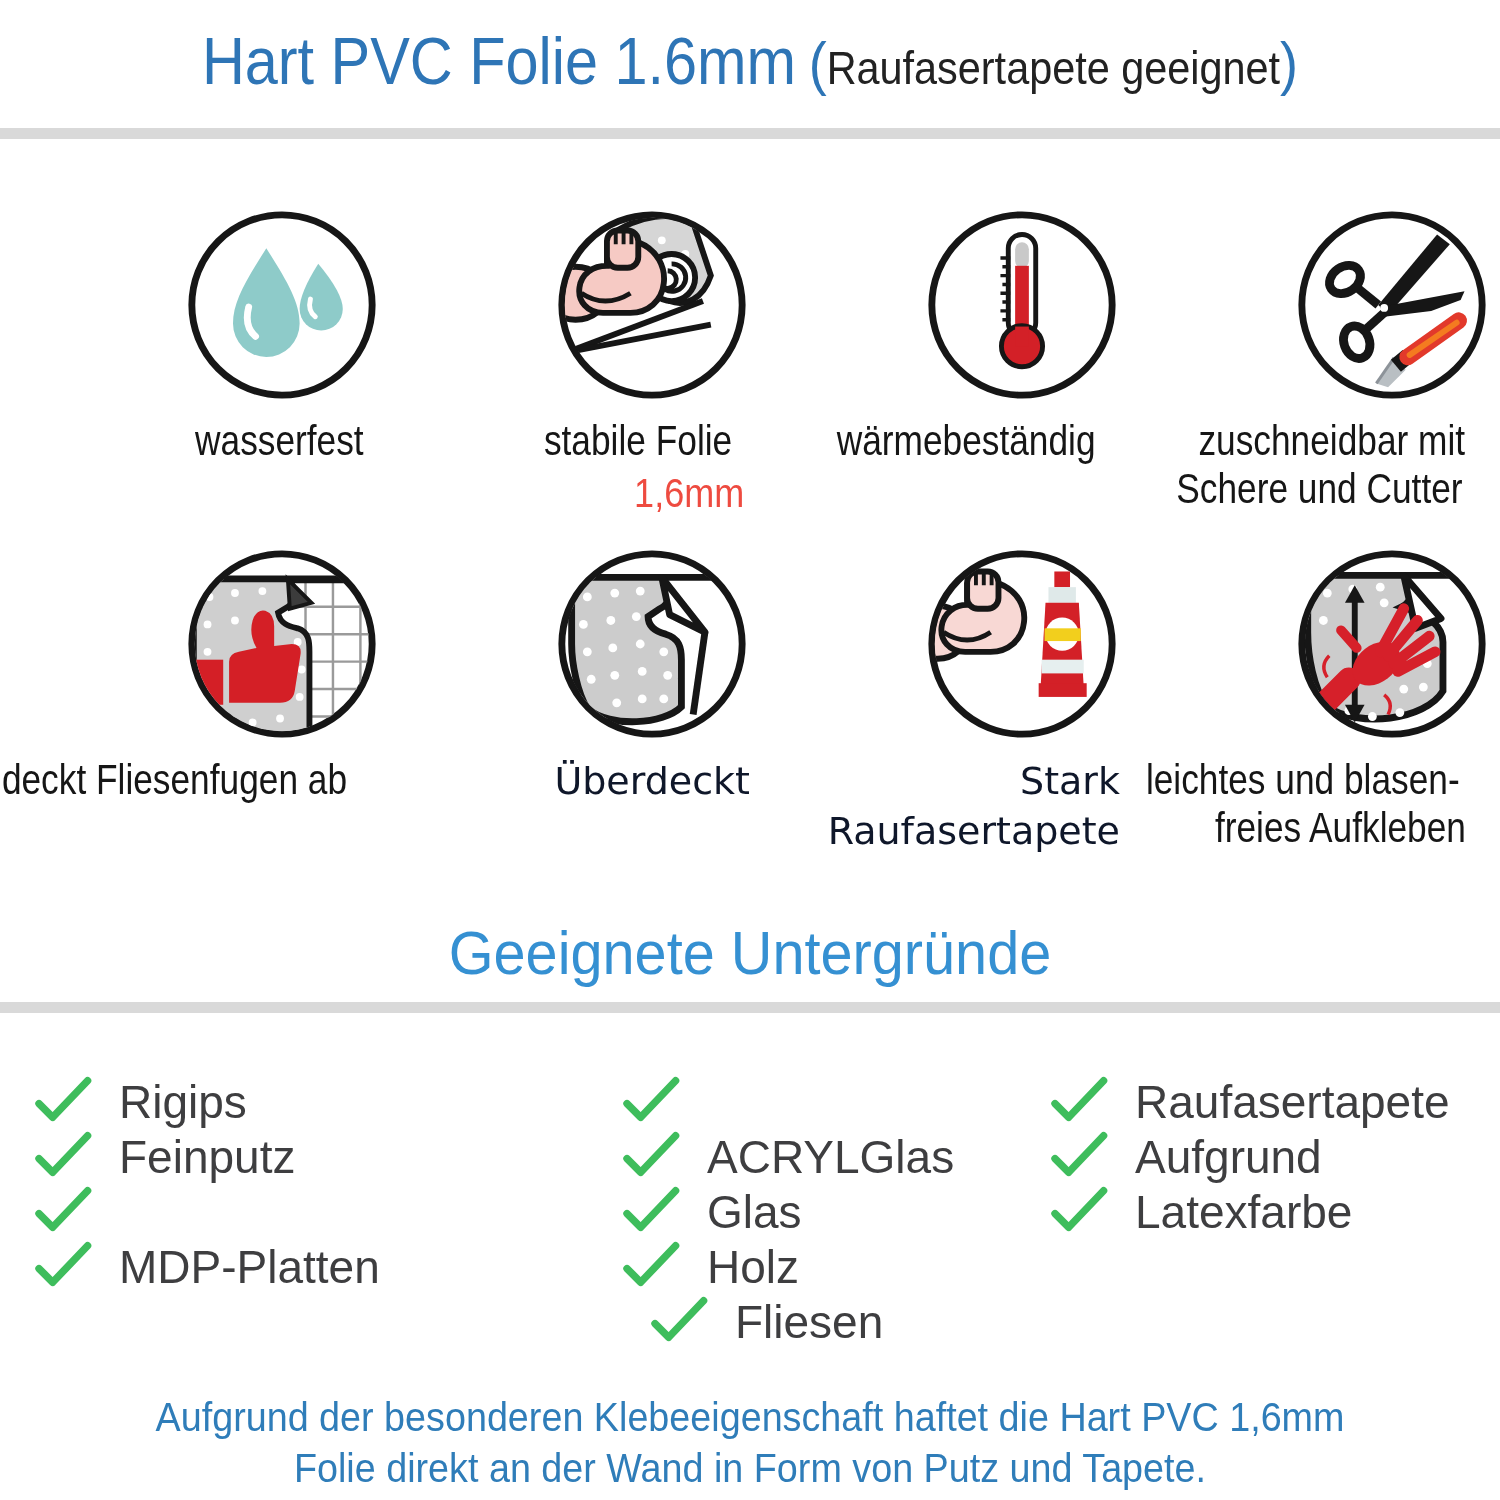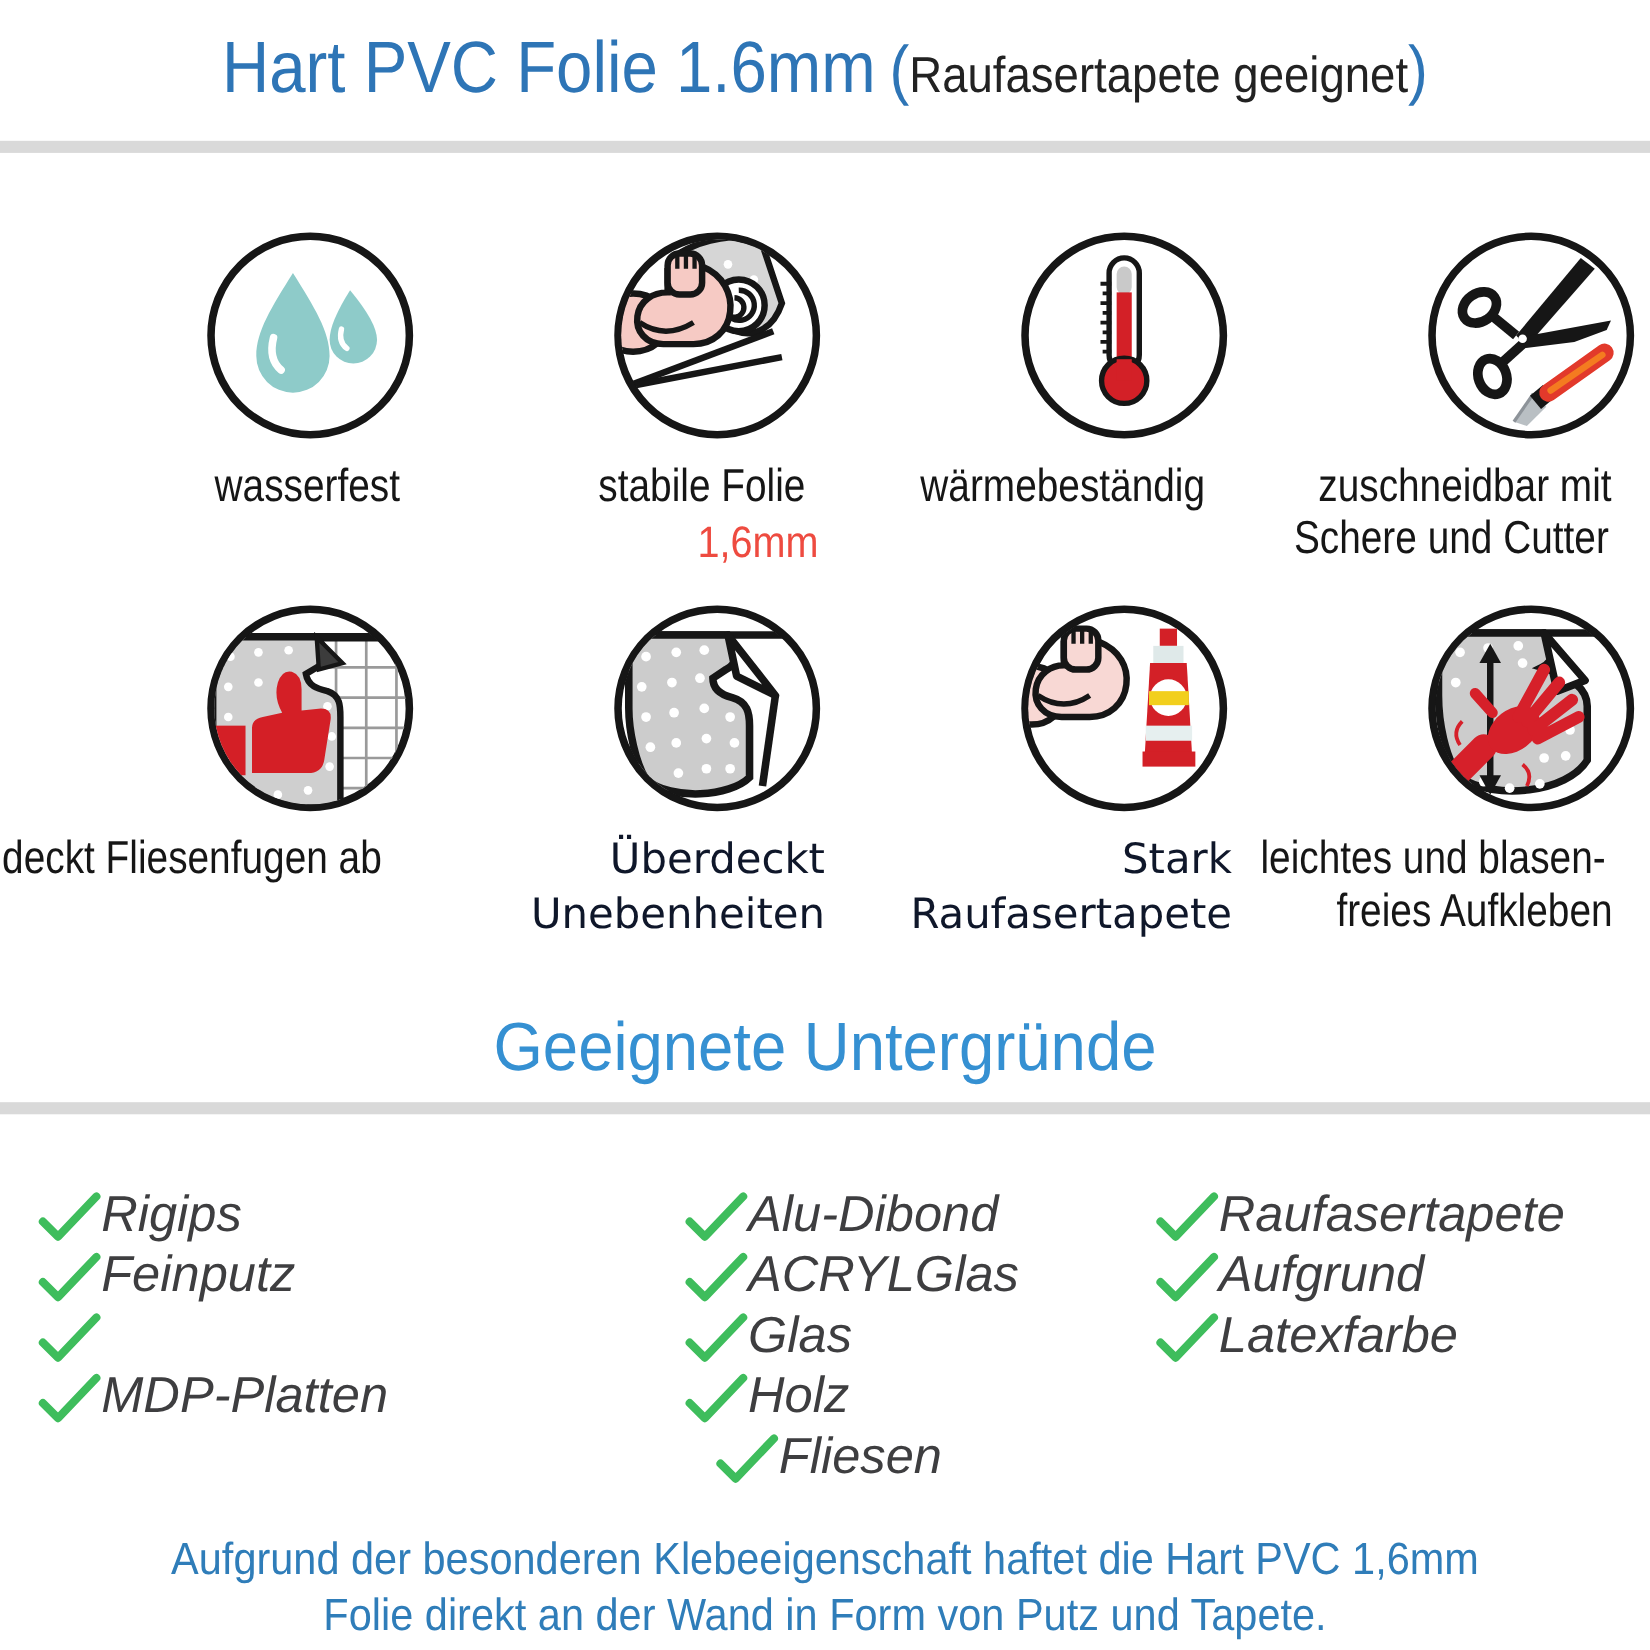"Unebenheiten" div.f-label { html: <div>Unebenheiten</div> -> none }
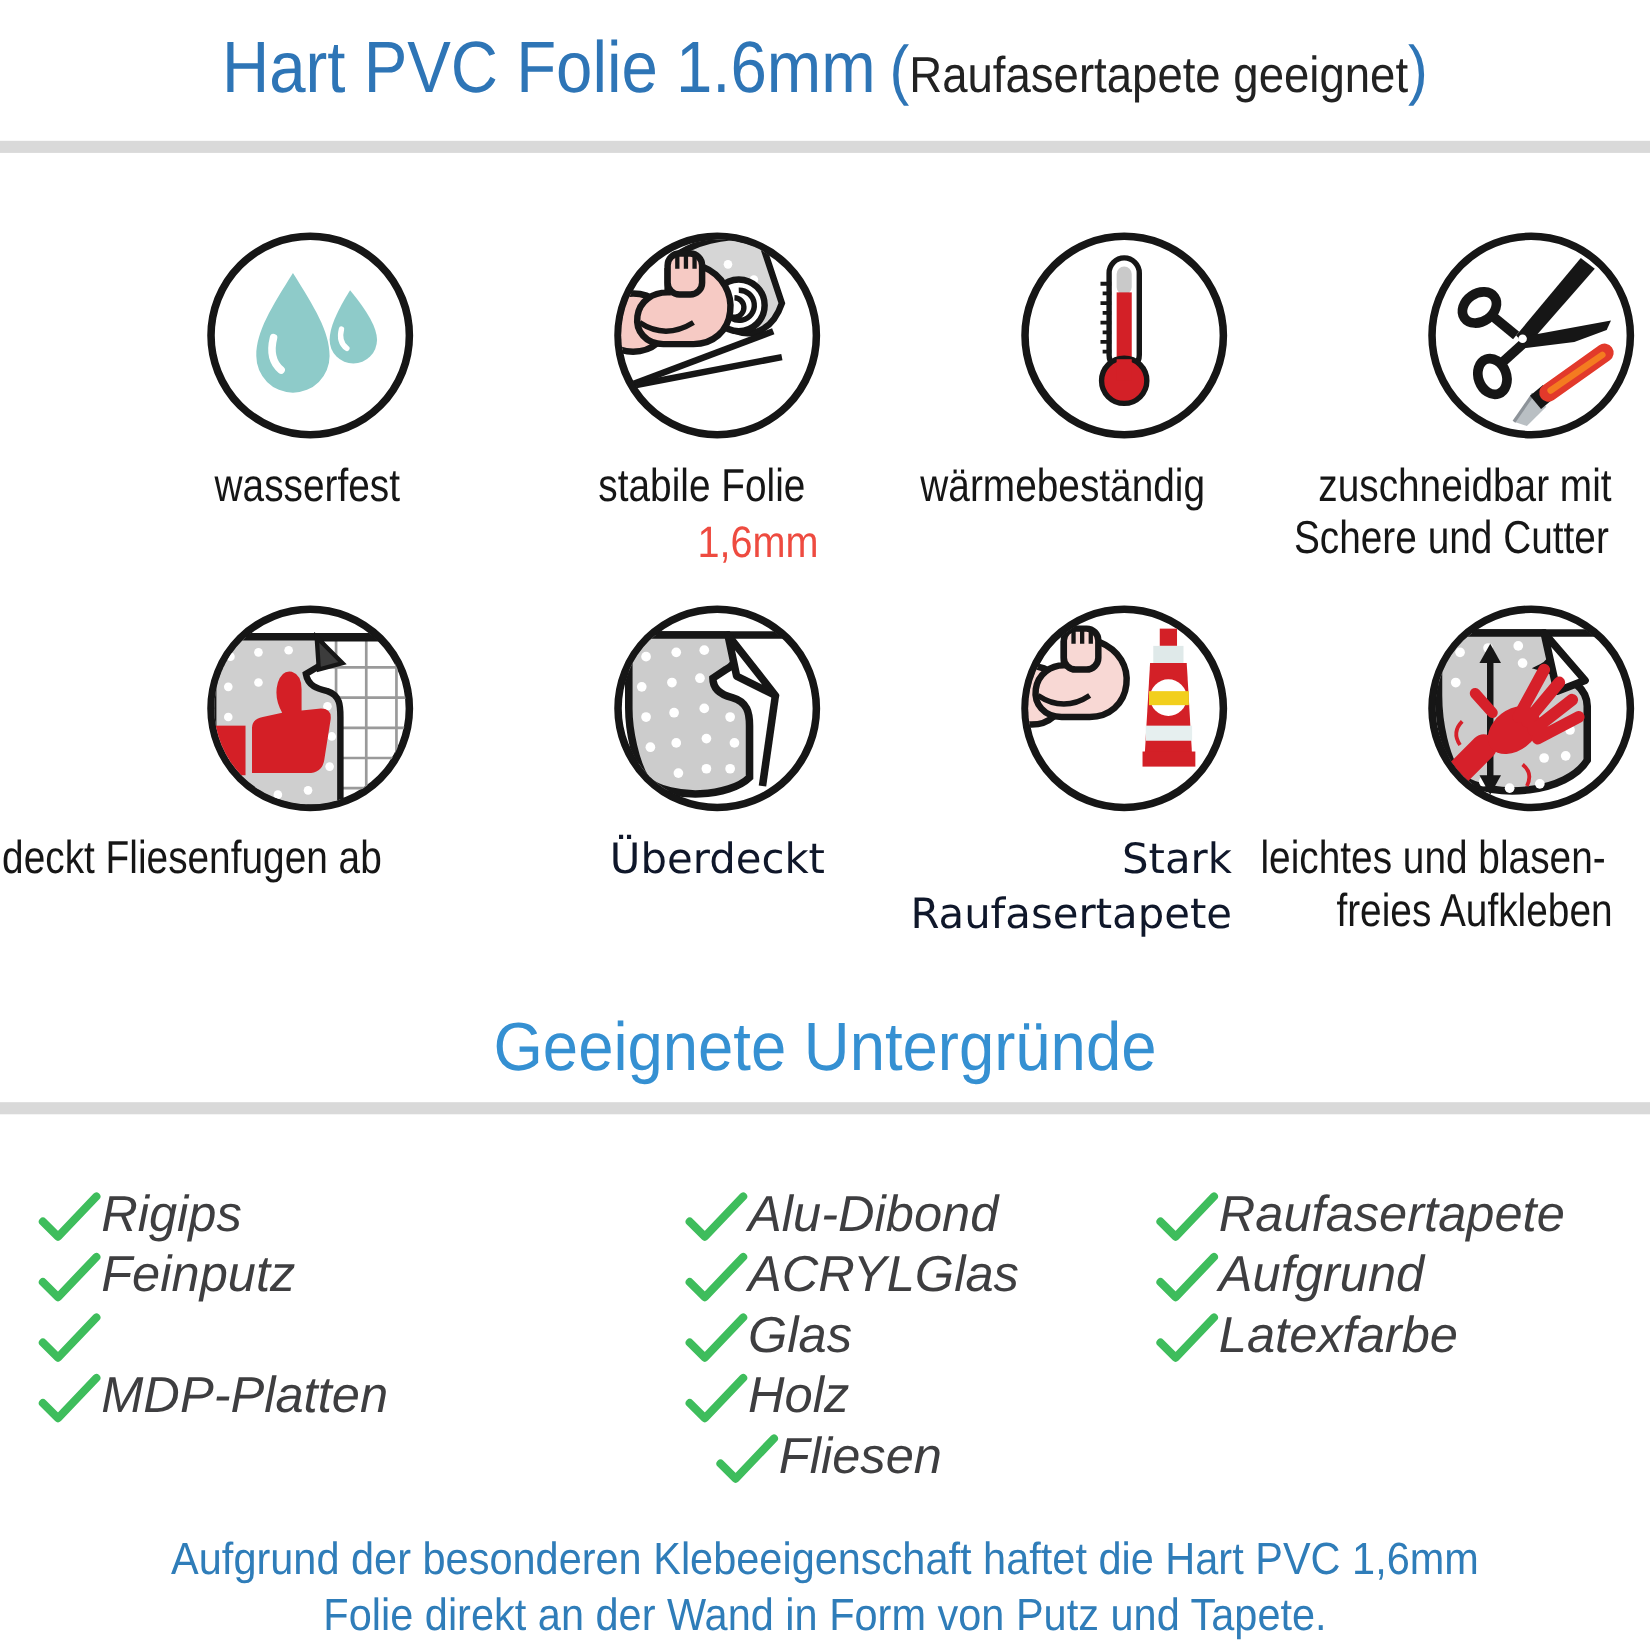"Rigips" .s-item { align-items: flex-end -> flex-start; font-style: italic -> none; gap: none -> 27px }
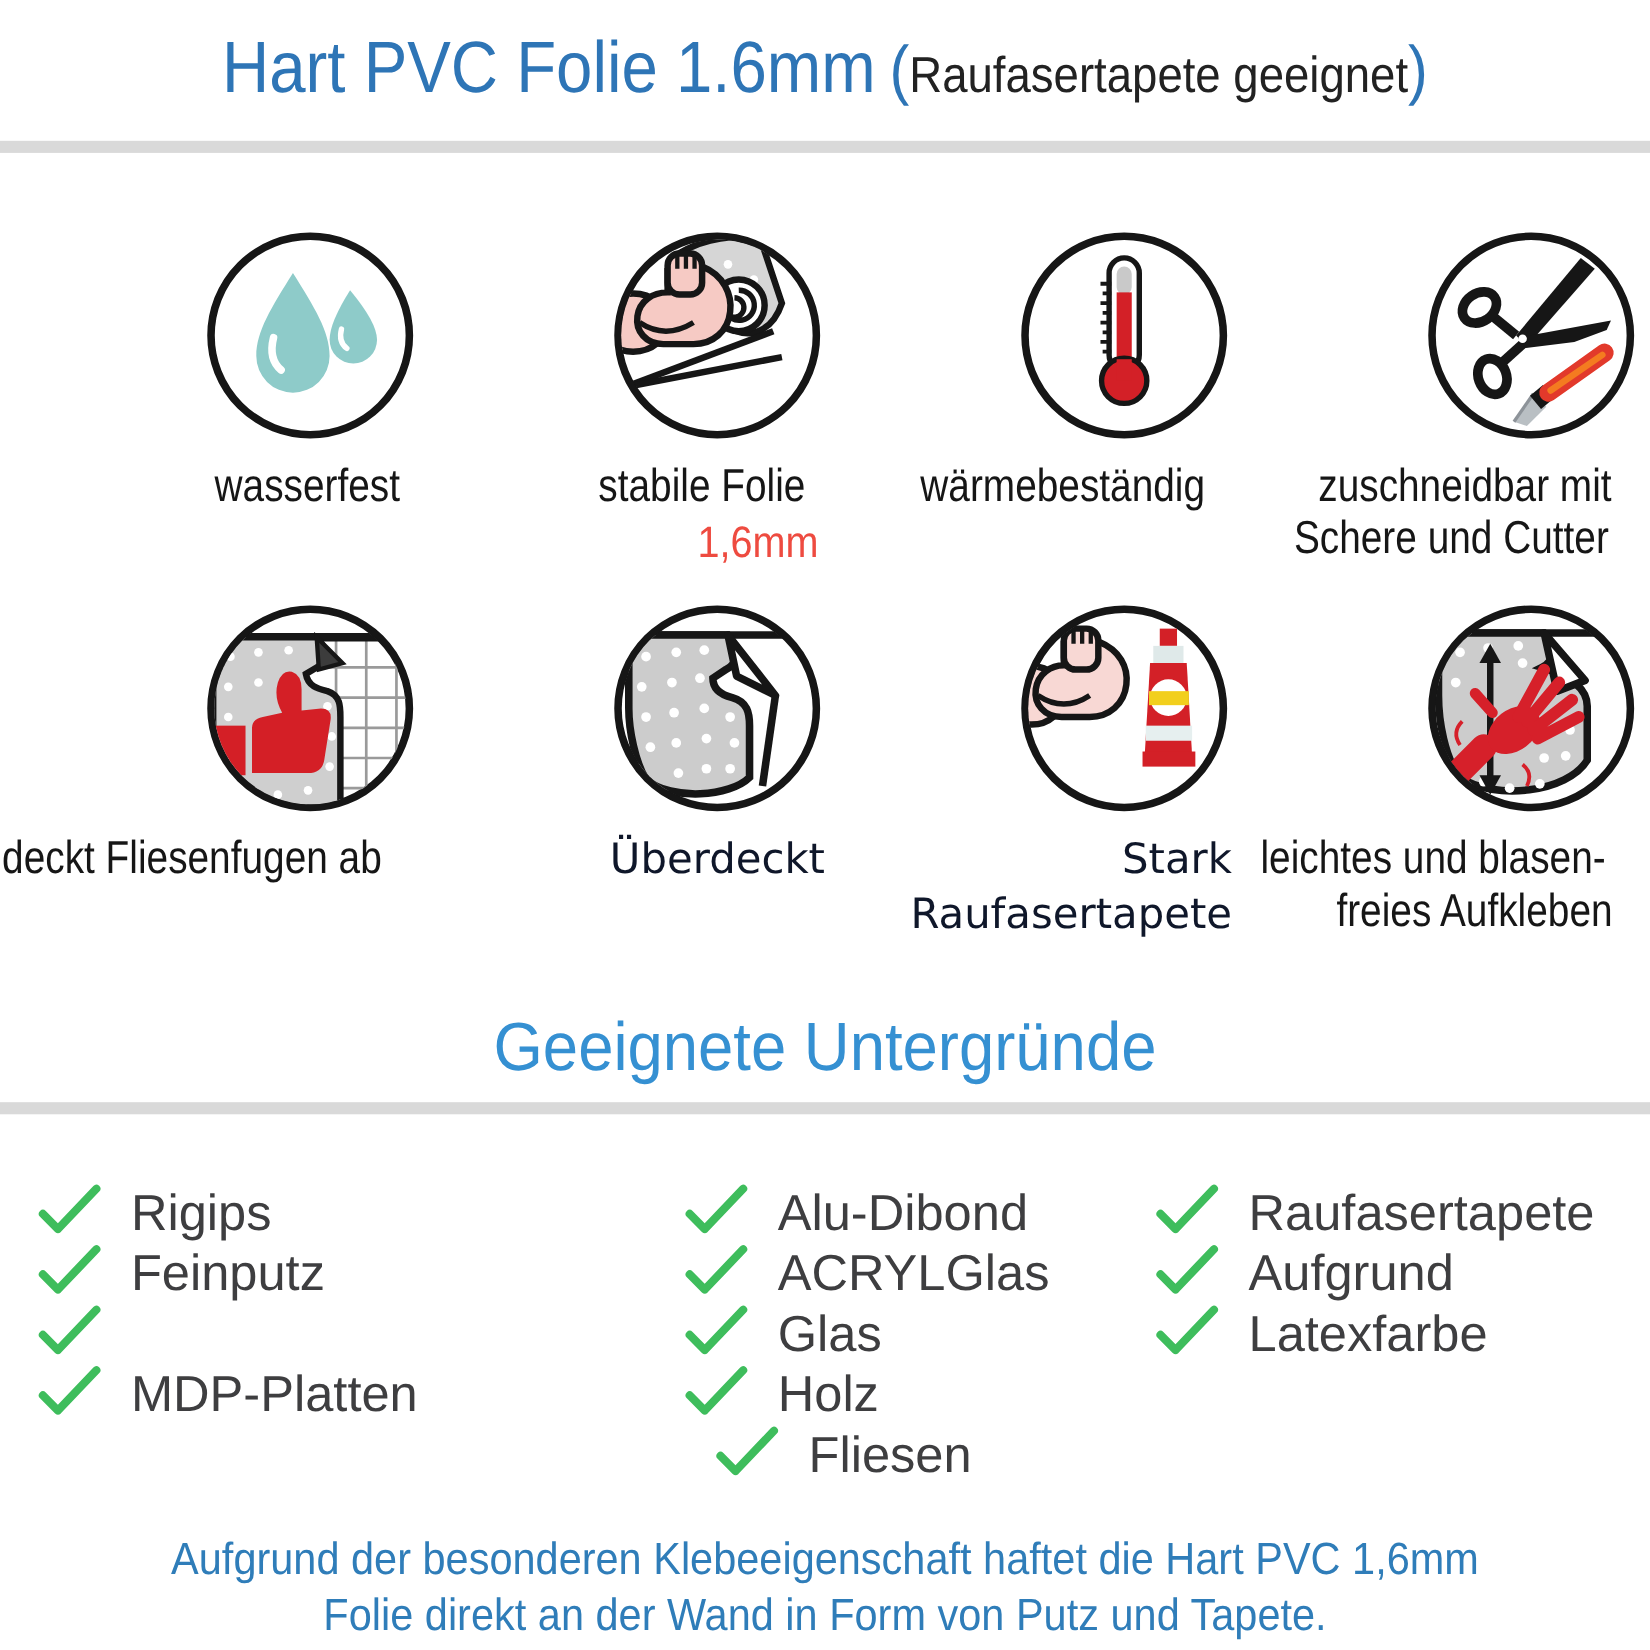"Alu-Dibond" span.s-label { html: <span>Alu-Dibond</span> -> none }
